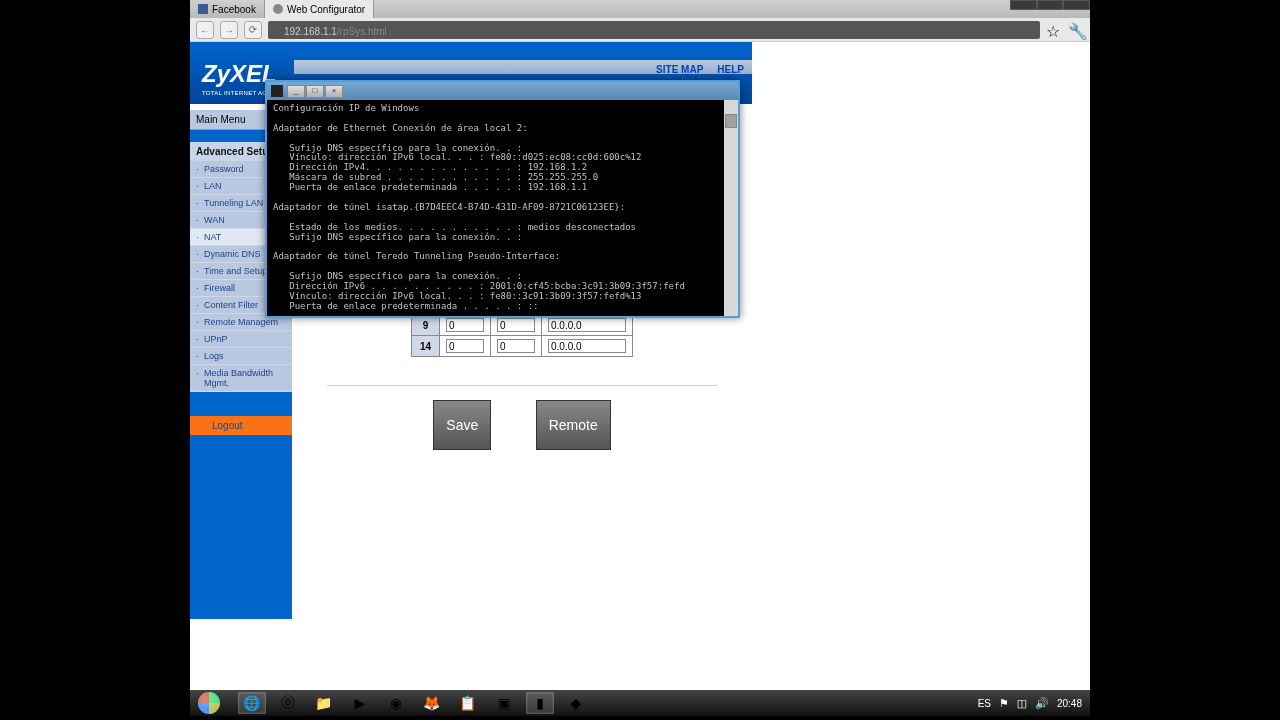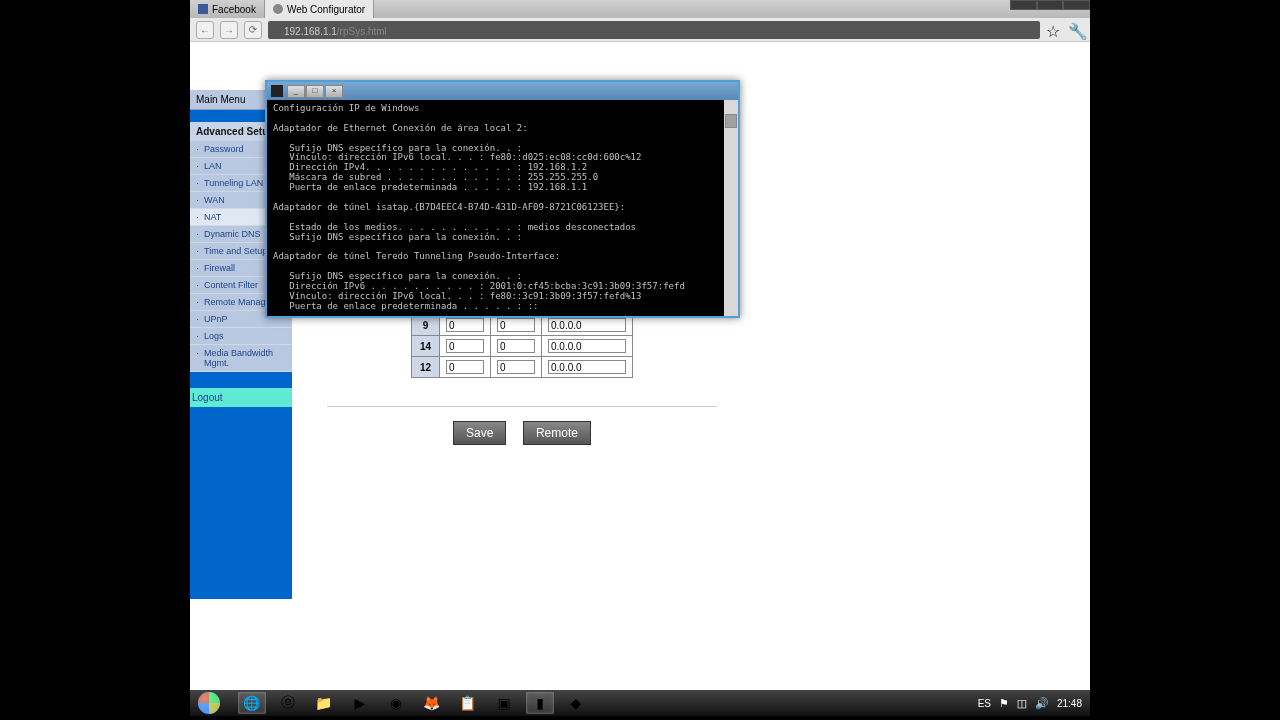"ZyXEL" div.router-header { html: none -> <div> <div>ZyXEL</div> <div>TOTAL INTERNET ACCESS SOLUTION</div> <div></div> <div> <a>SITE MAP</a> <a>HELP</a> </div> </div> }
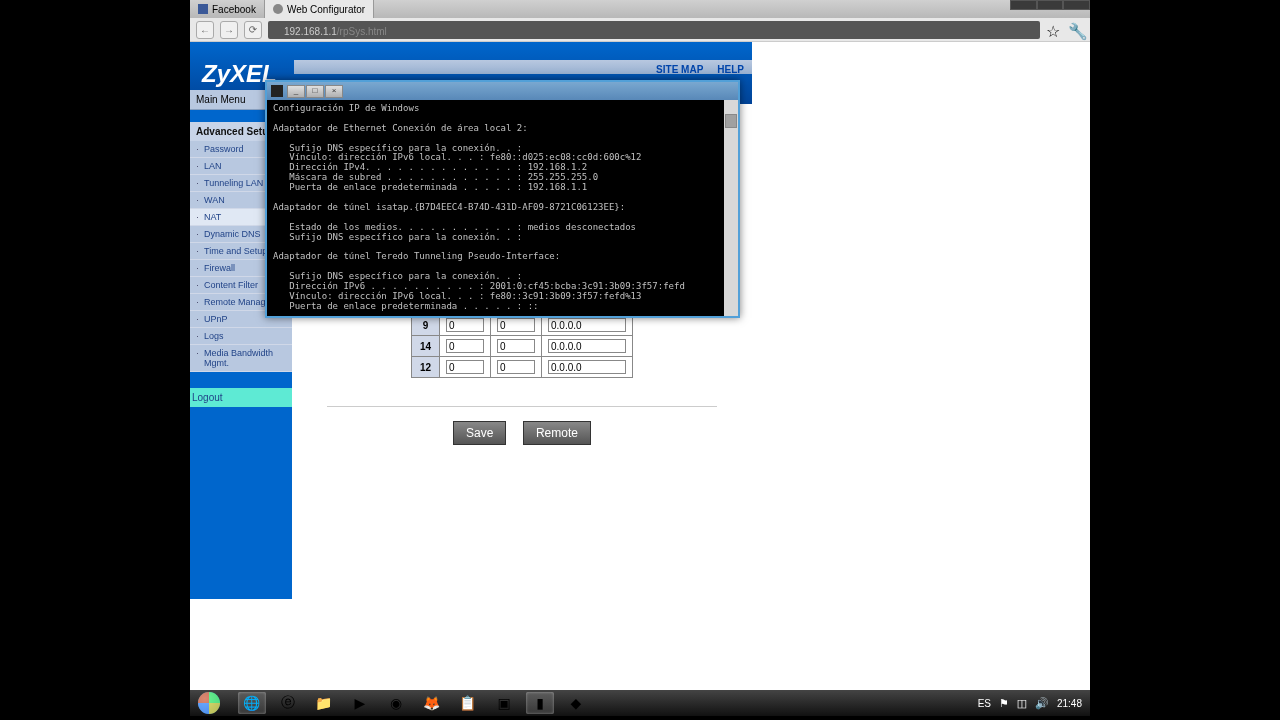"Main Menu" .sidebar { top: 48px -> 68px }
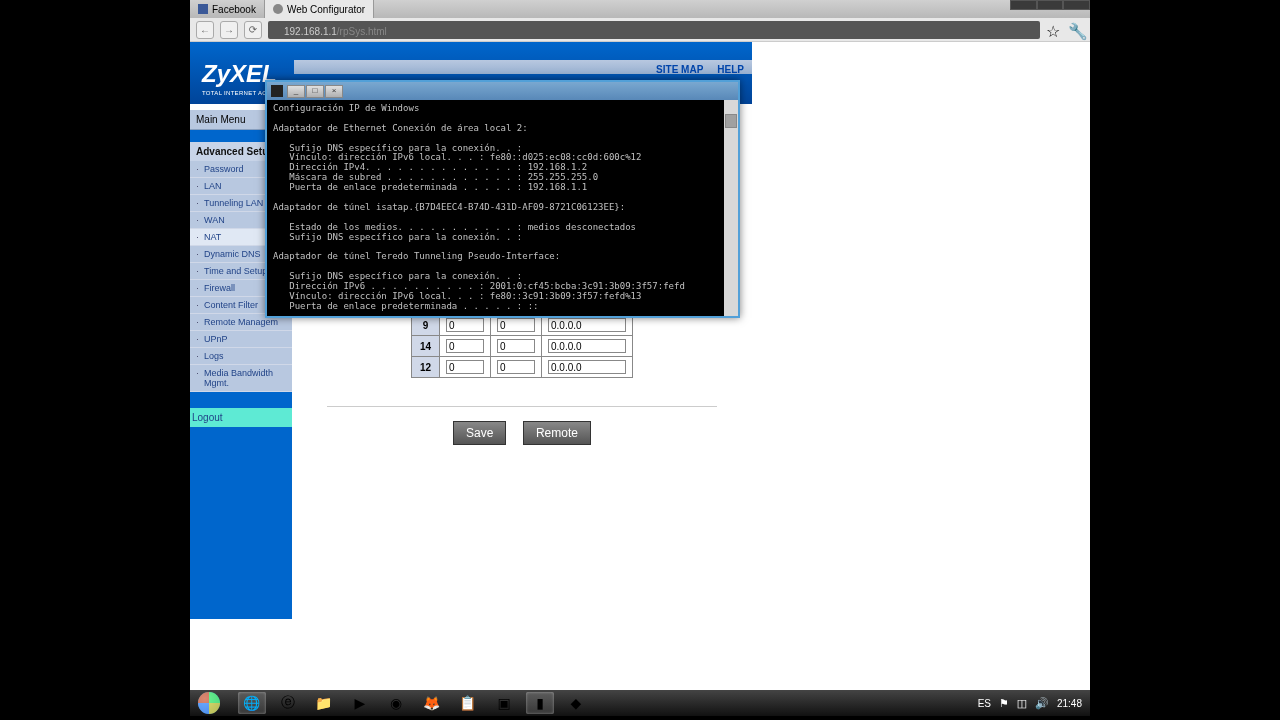"12" tr { html: <tr> <td>12</td> <td><input></td> <td><input></td> <td><input></td> </tr> -> none }
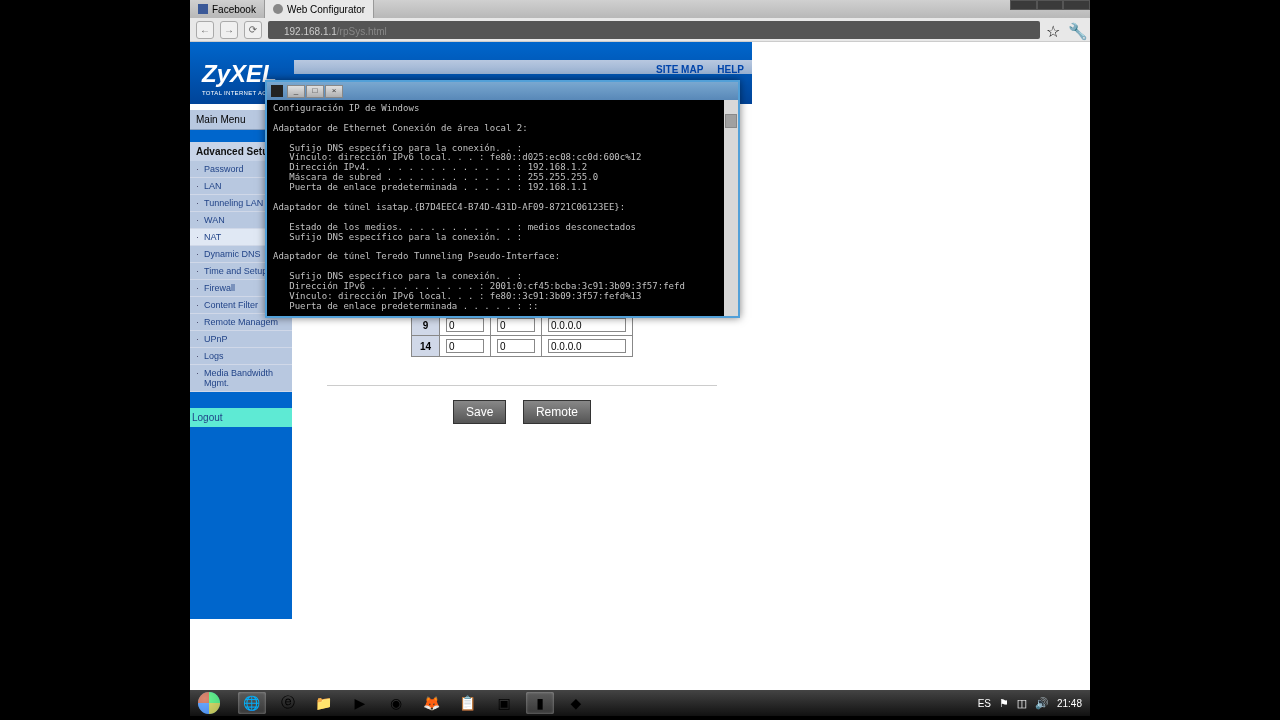"Logout" .side-logout { background: #5eead4 -> #f97316; margin-top: 4px -> 12px; padding: 4px 2px -> 4px 22px }
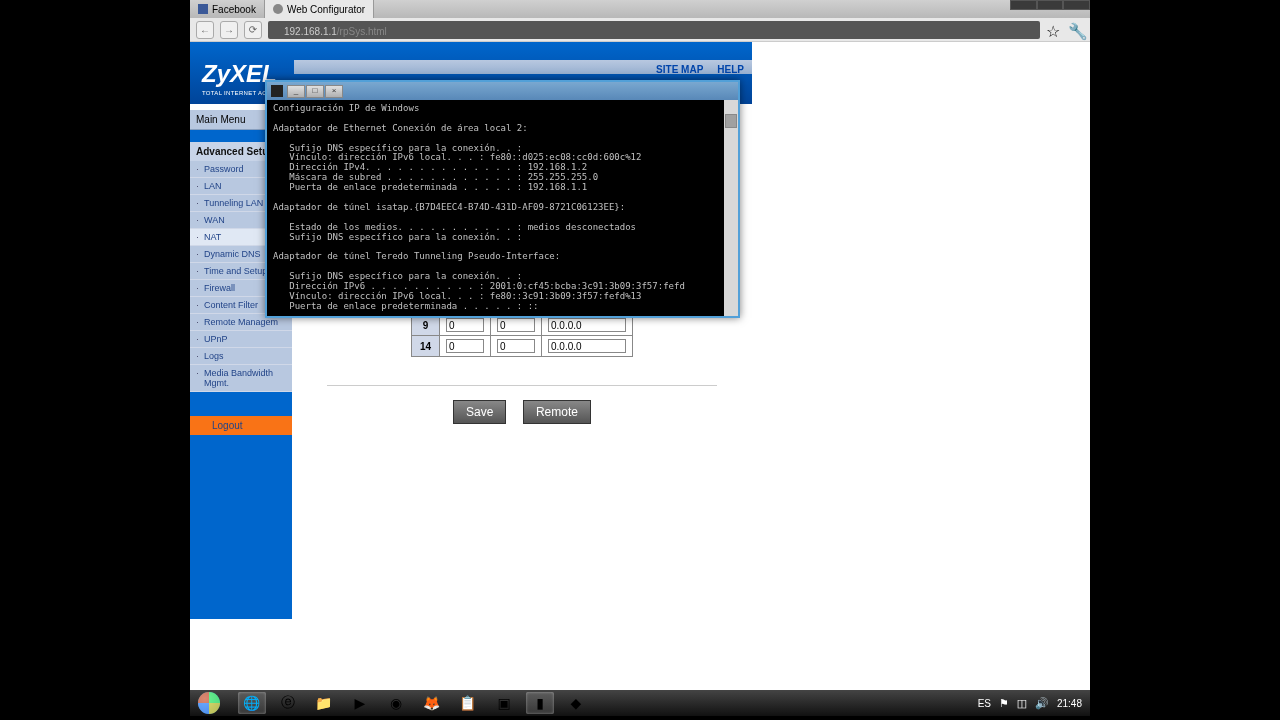"Save" .btn { font-size: 12px -> 14px; margin: 0 6px -> 0 20px; padding: 4px 12px -> 16px 12px }
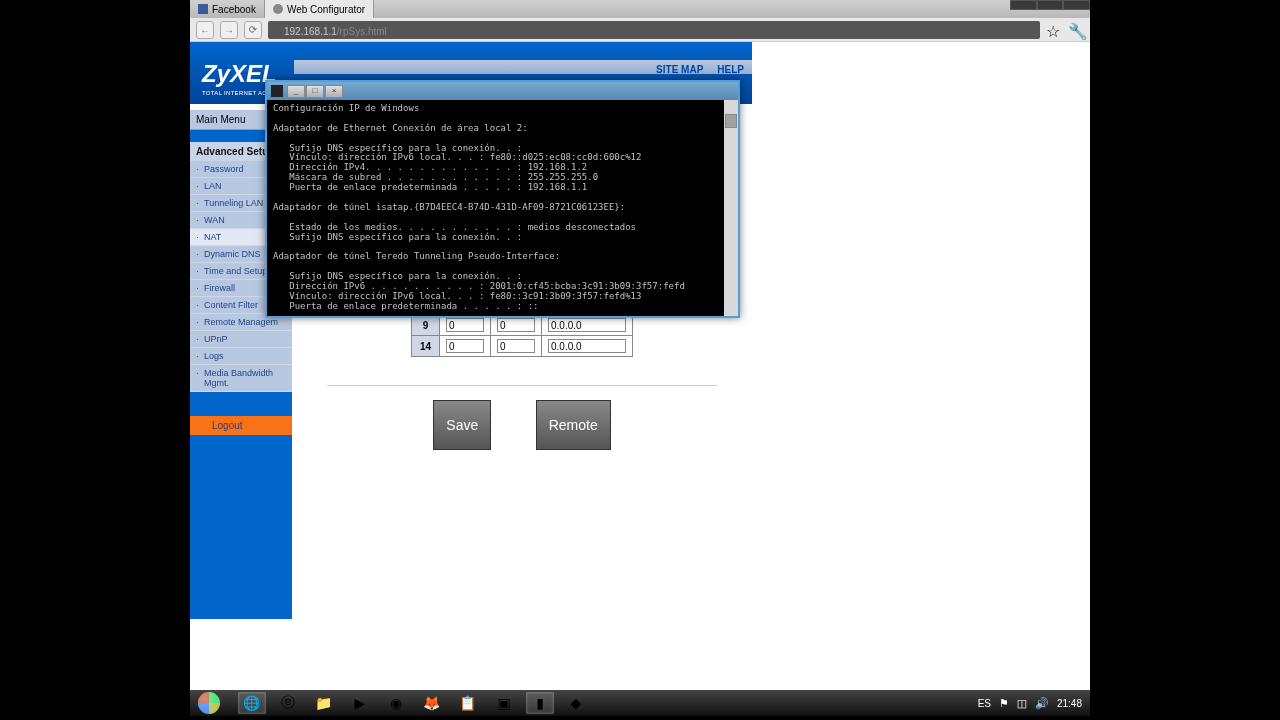"21:48" span { text: 21:48 -> 20:48 }
